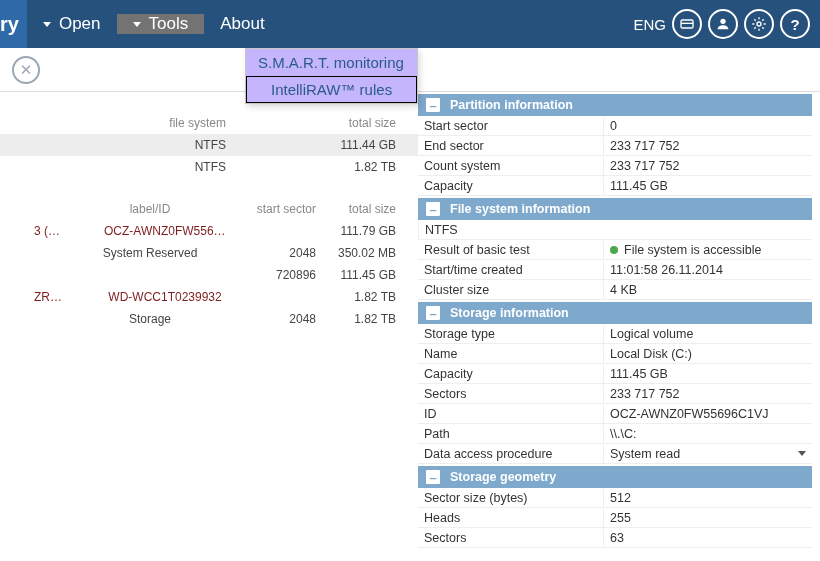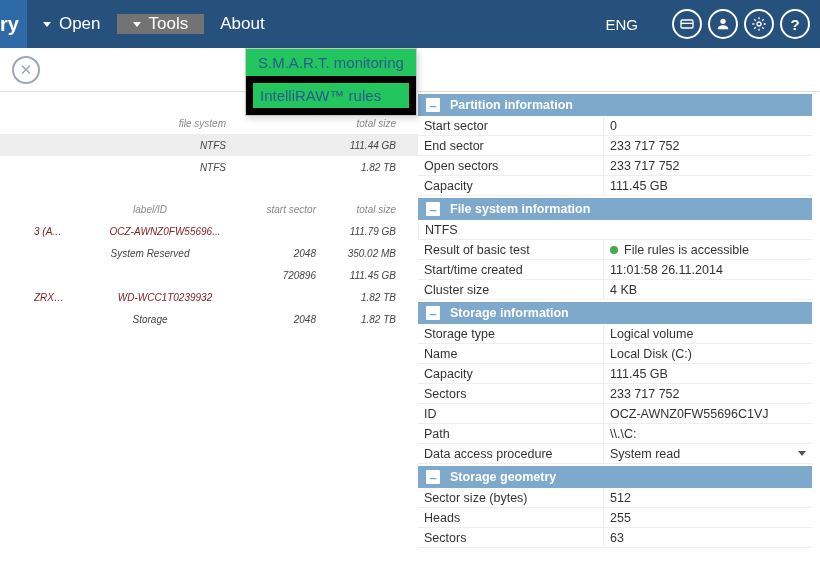"ENG" .lang { margin-right: 28px -> 0 }
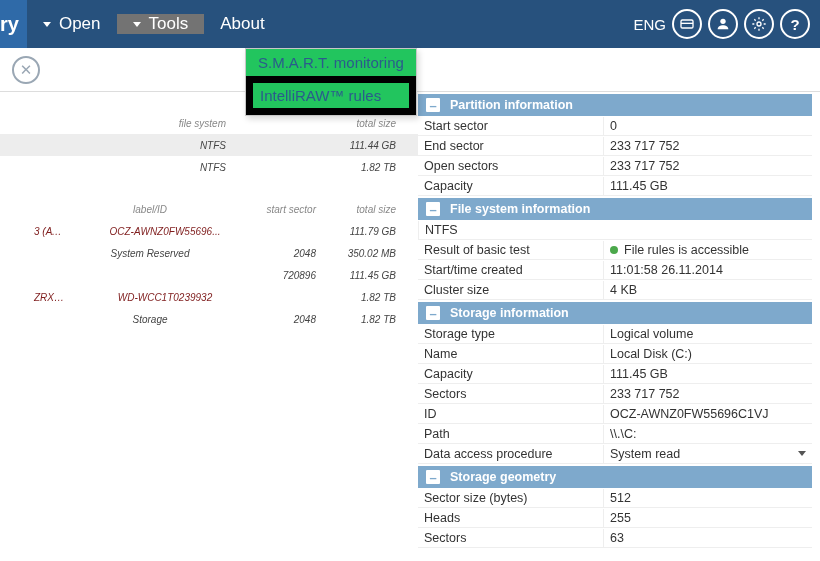"S.M.A.R.T. monitoring" .dropdown { background: #22c55e -> #c4b5fd }
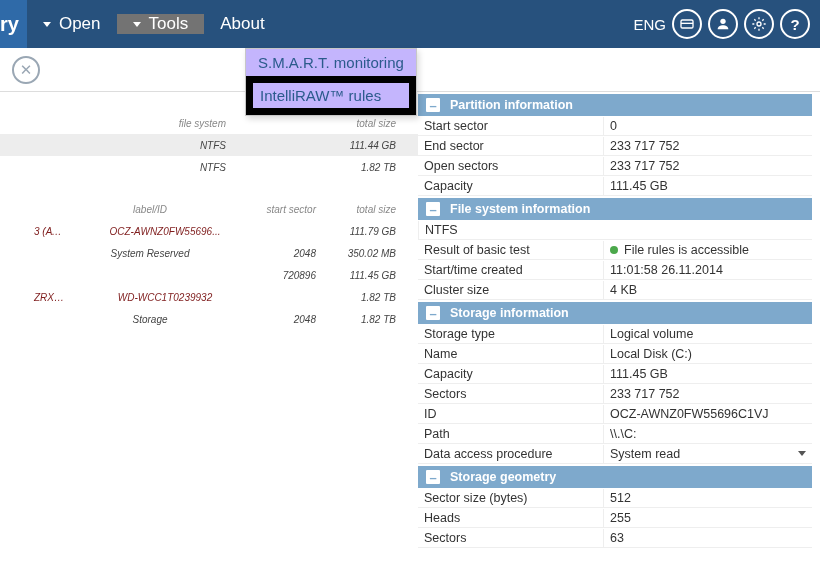"IntelliRAW™ rules" .dropdown-item.highlight { border: 7px solid #000000 -> 1px solid #000000; padding: 4px 7px -> 4px 24px }
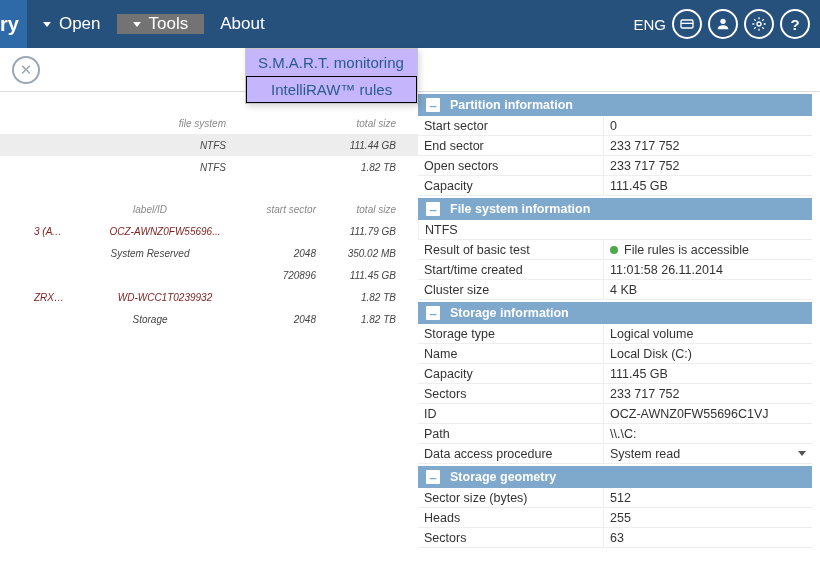"file system" .lhead, .lrow { font-size: 10px -> 12px; font-style: italic -> none }
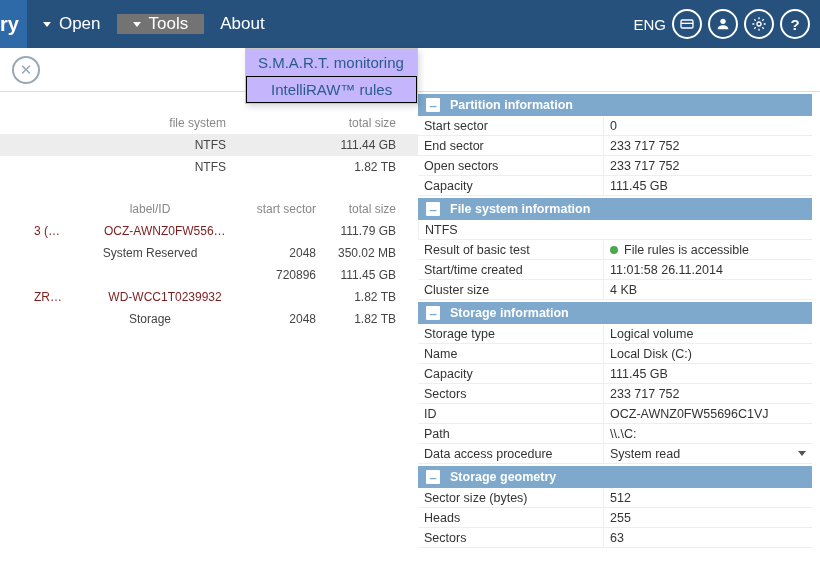"Open sectors" div.pkey { text: Open sectors -> Count system }
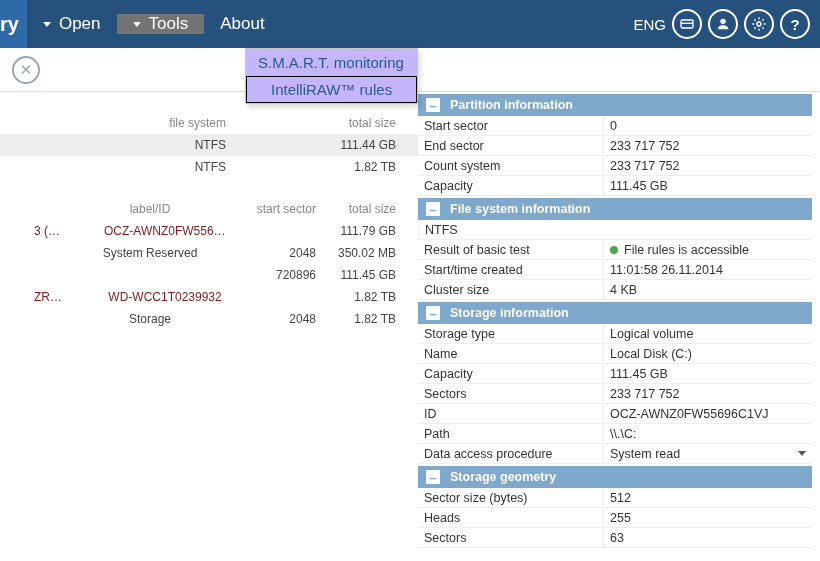"File rules is accessible" span { text: rules -> system }
